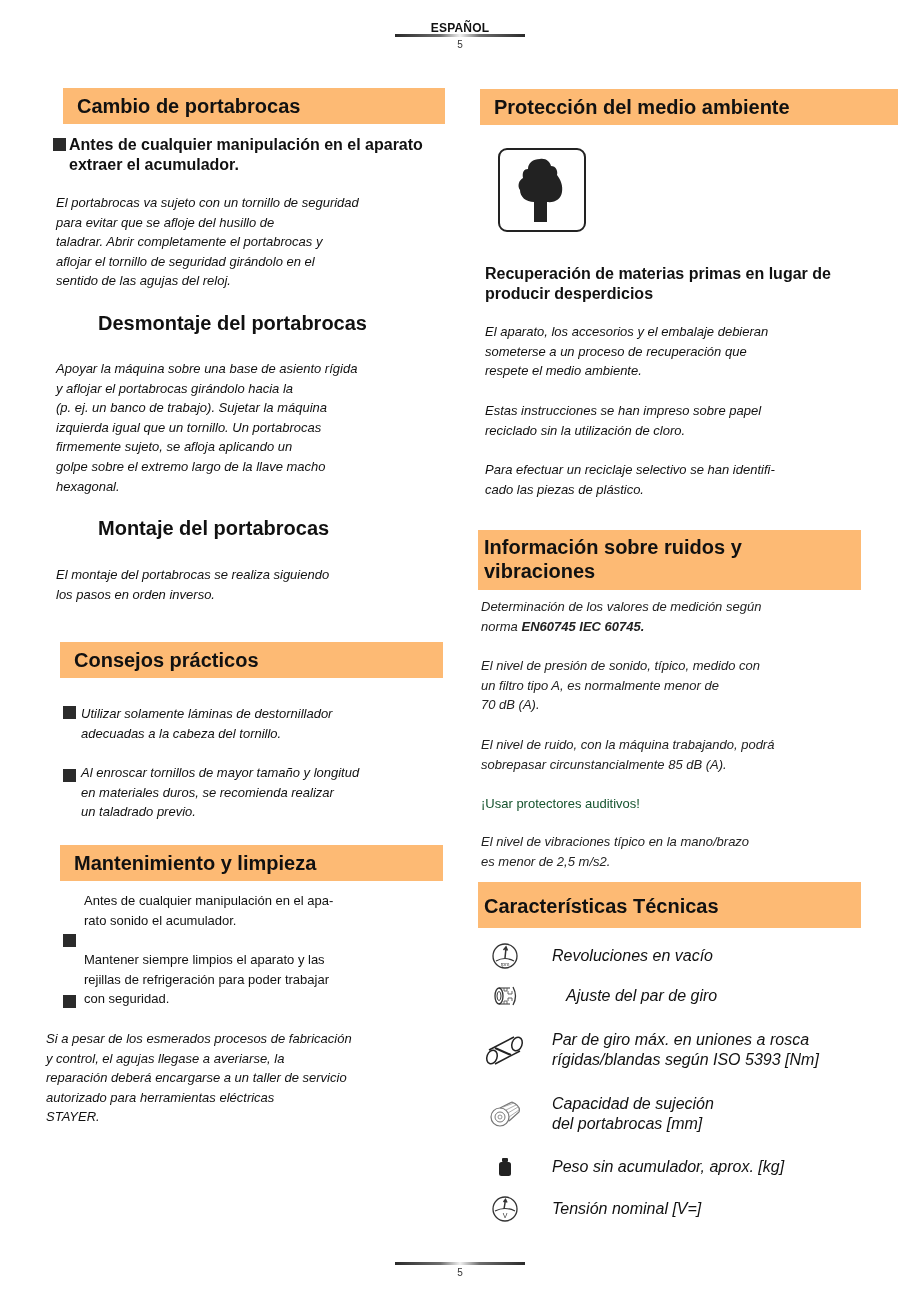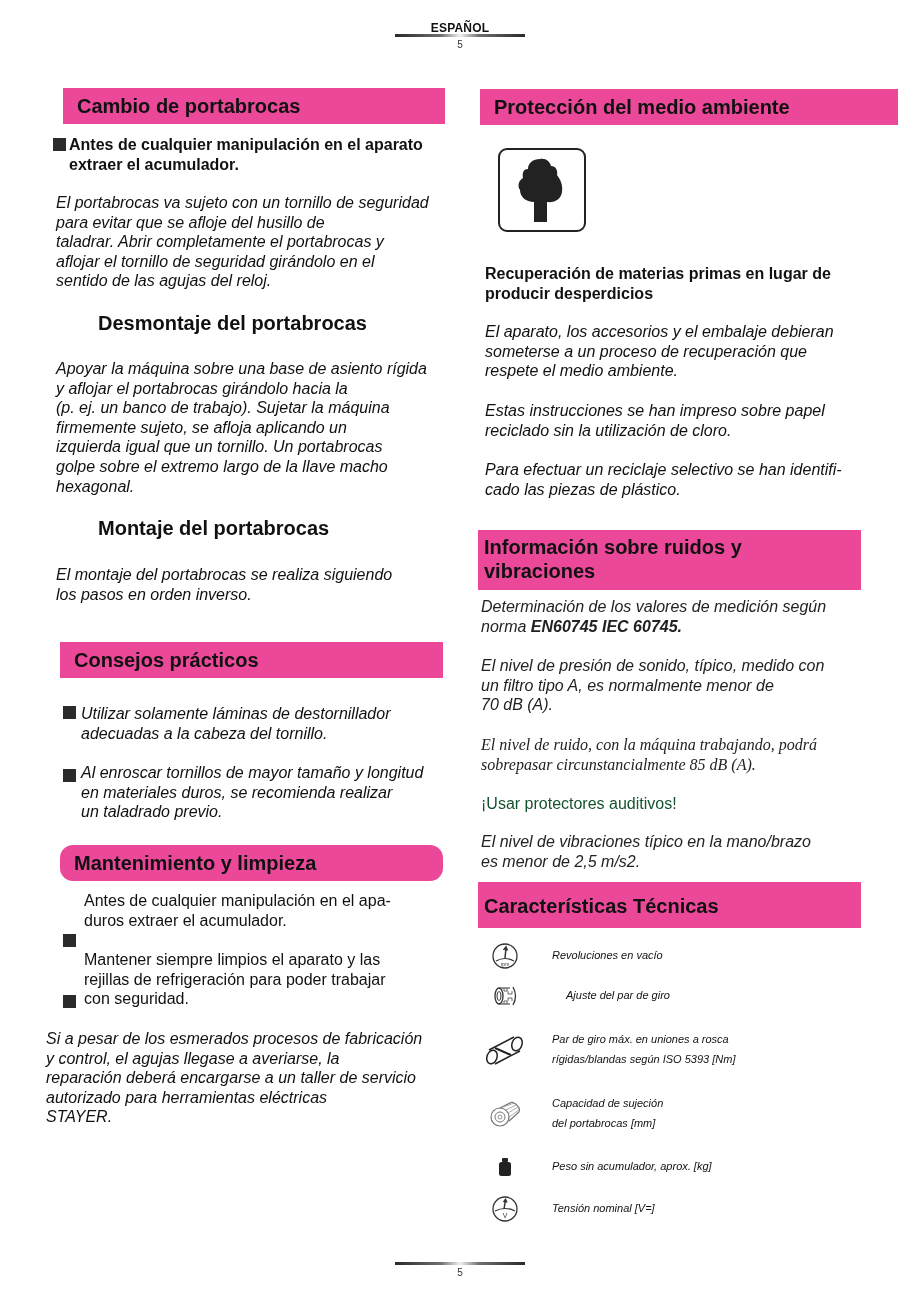"Cambio de portabrocas" .sec-head { background: #ec4899 -> #fdba74 }
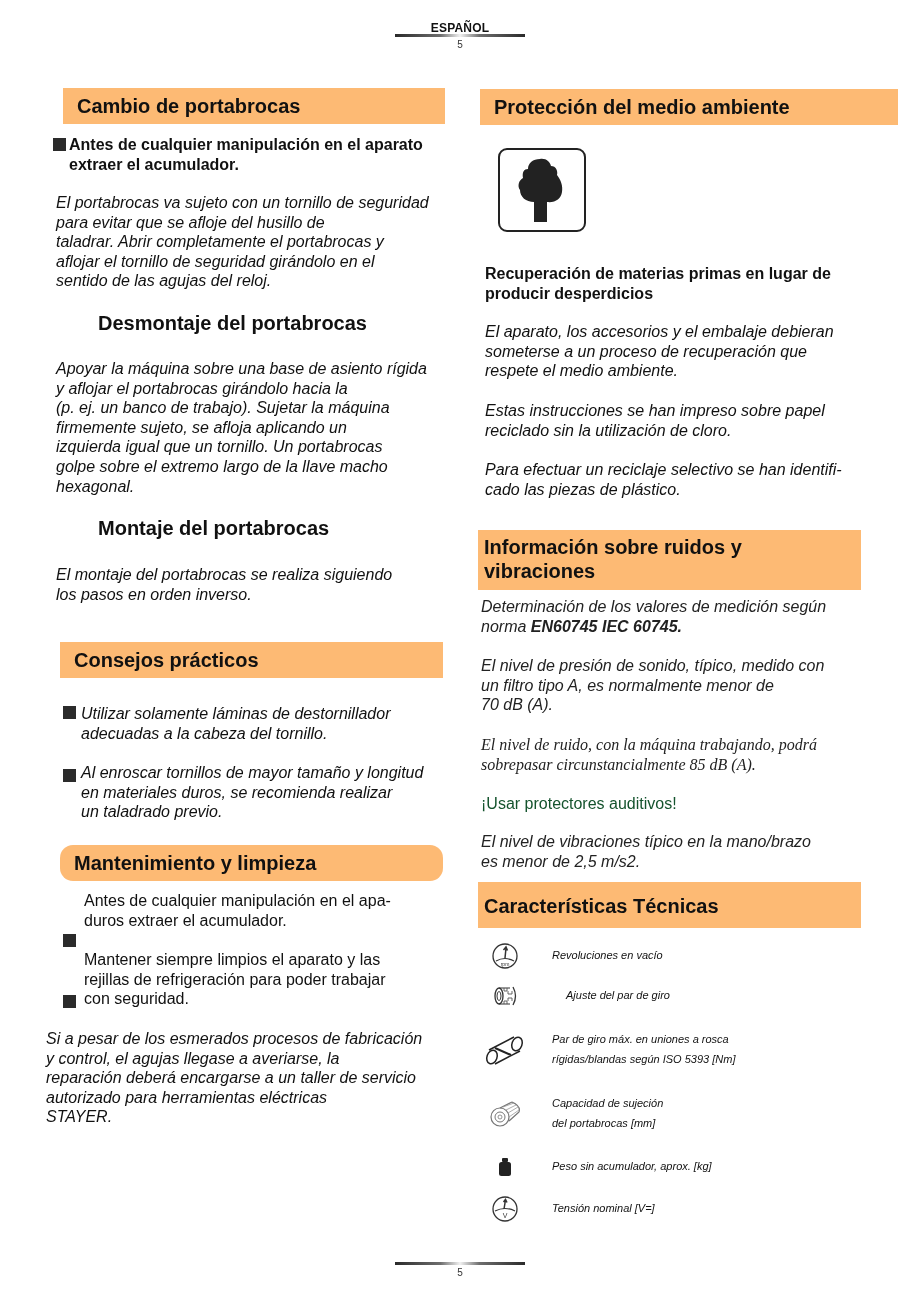"El portabrocas va sujeto con" .para { font-size: 16px -> 13px }
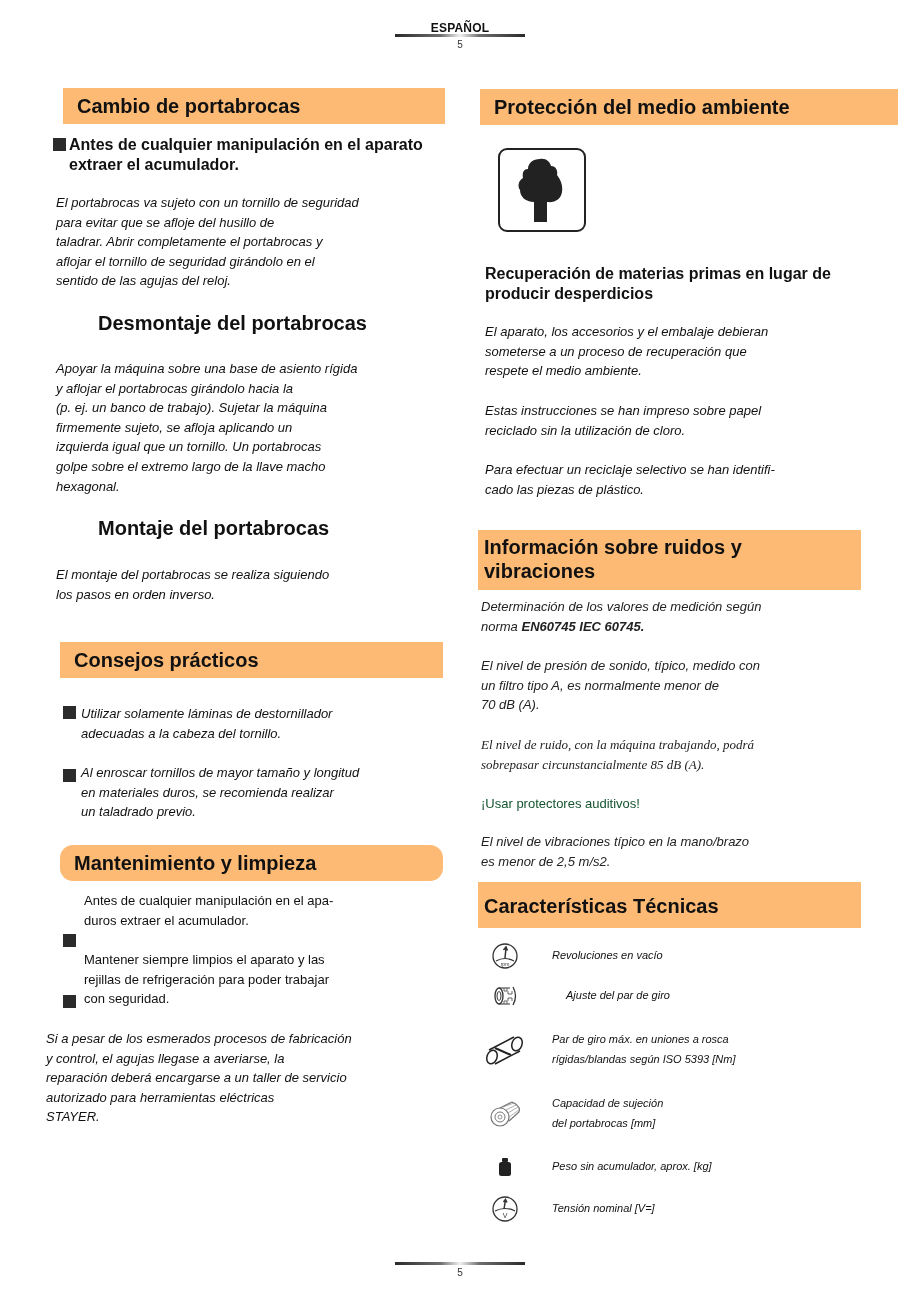"firmemente sujeto, se afloja aplicando" div { order: before "izquierda igual que un tornillo." -> after "izquierda igual que un tornillo." }
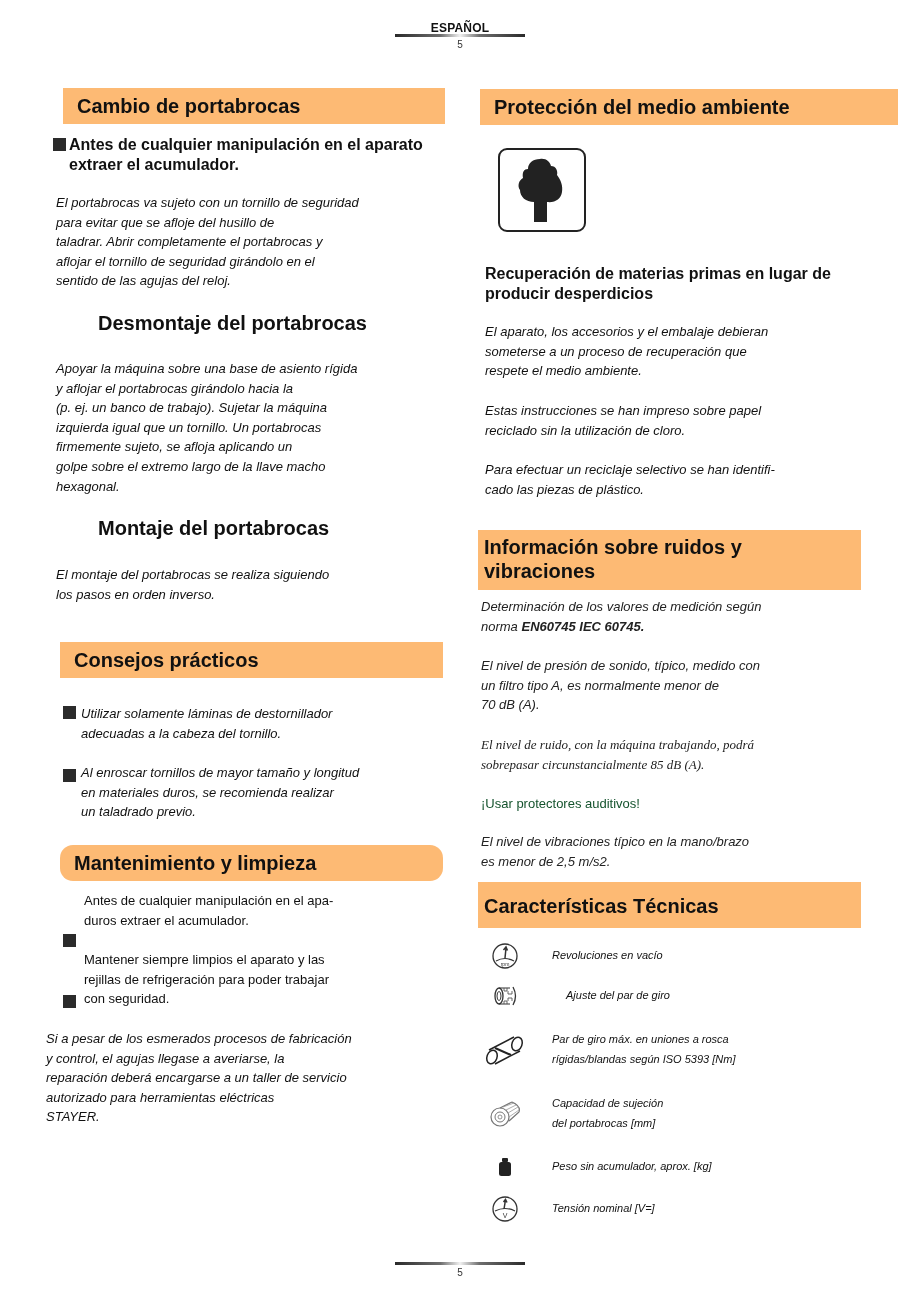"El nivel de ruido, con" div.abs { font-family: Liberation Serif, serif -> none }
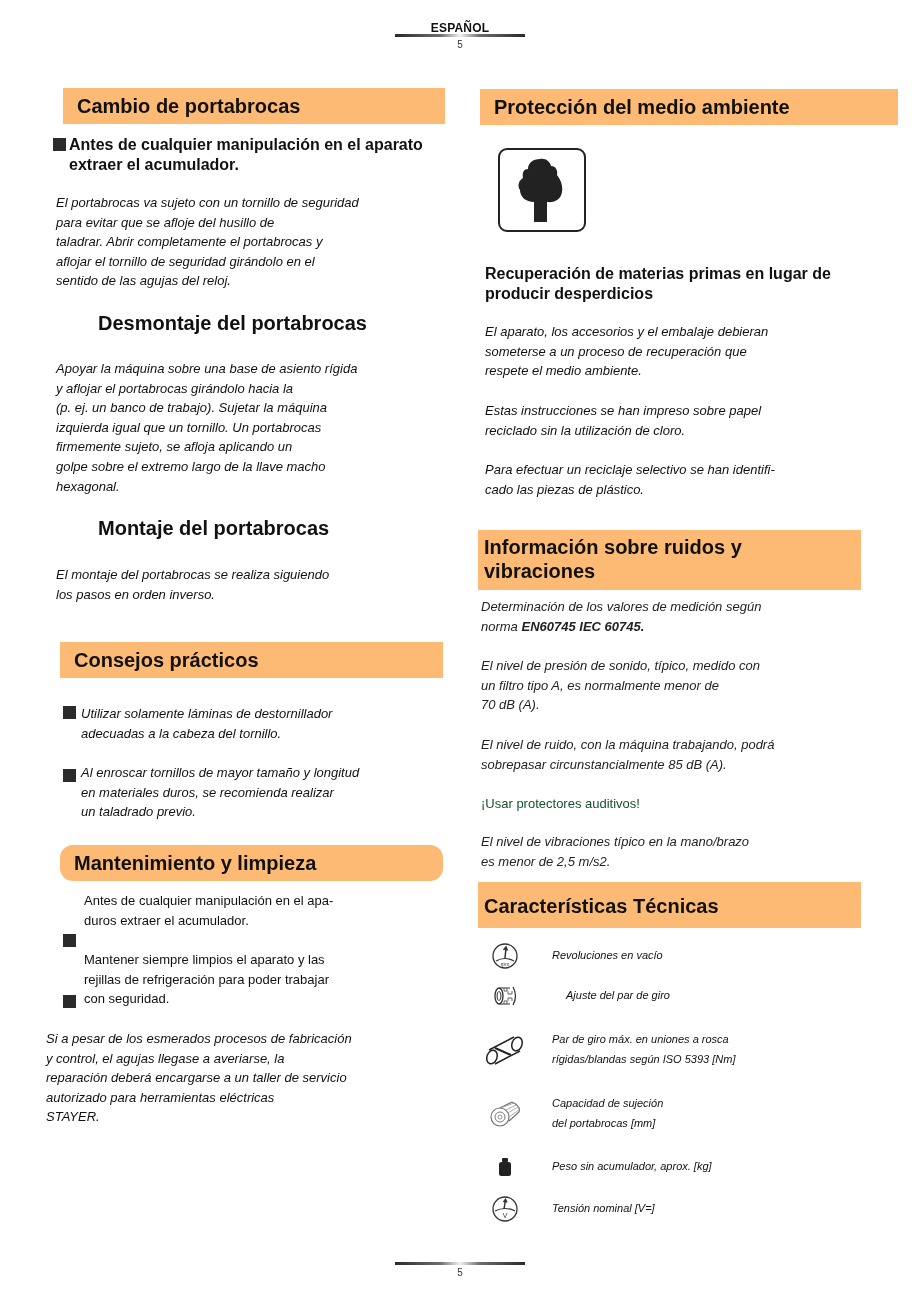"Mantenimiento y limpieza" div.abs { border-radius: 13px -> none }
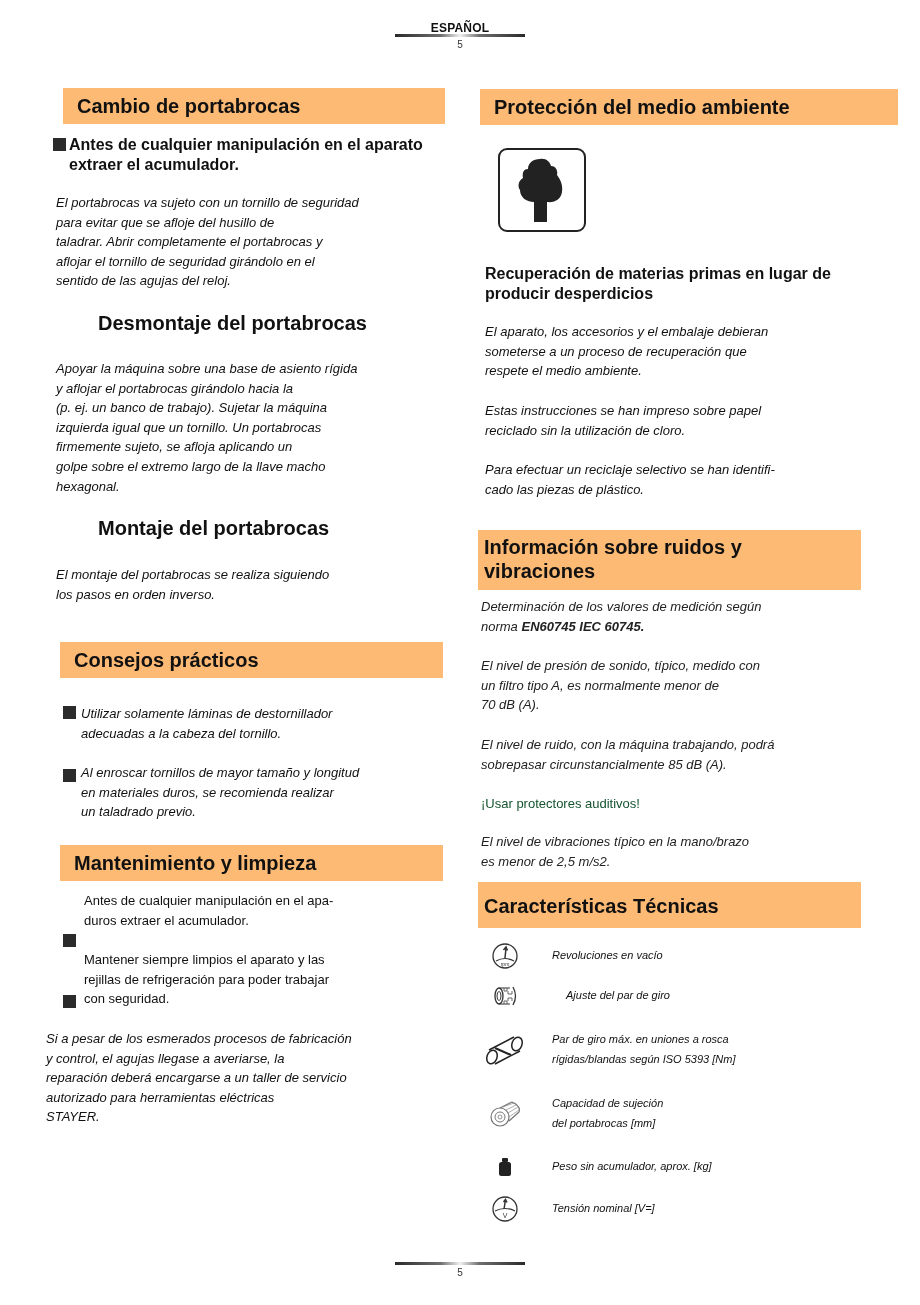"duros extraer el acumulador." div { text: duros extraer -> rato sonido }
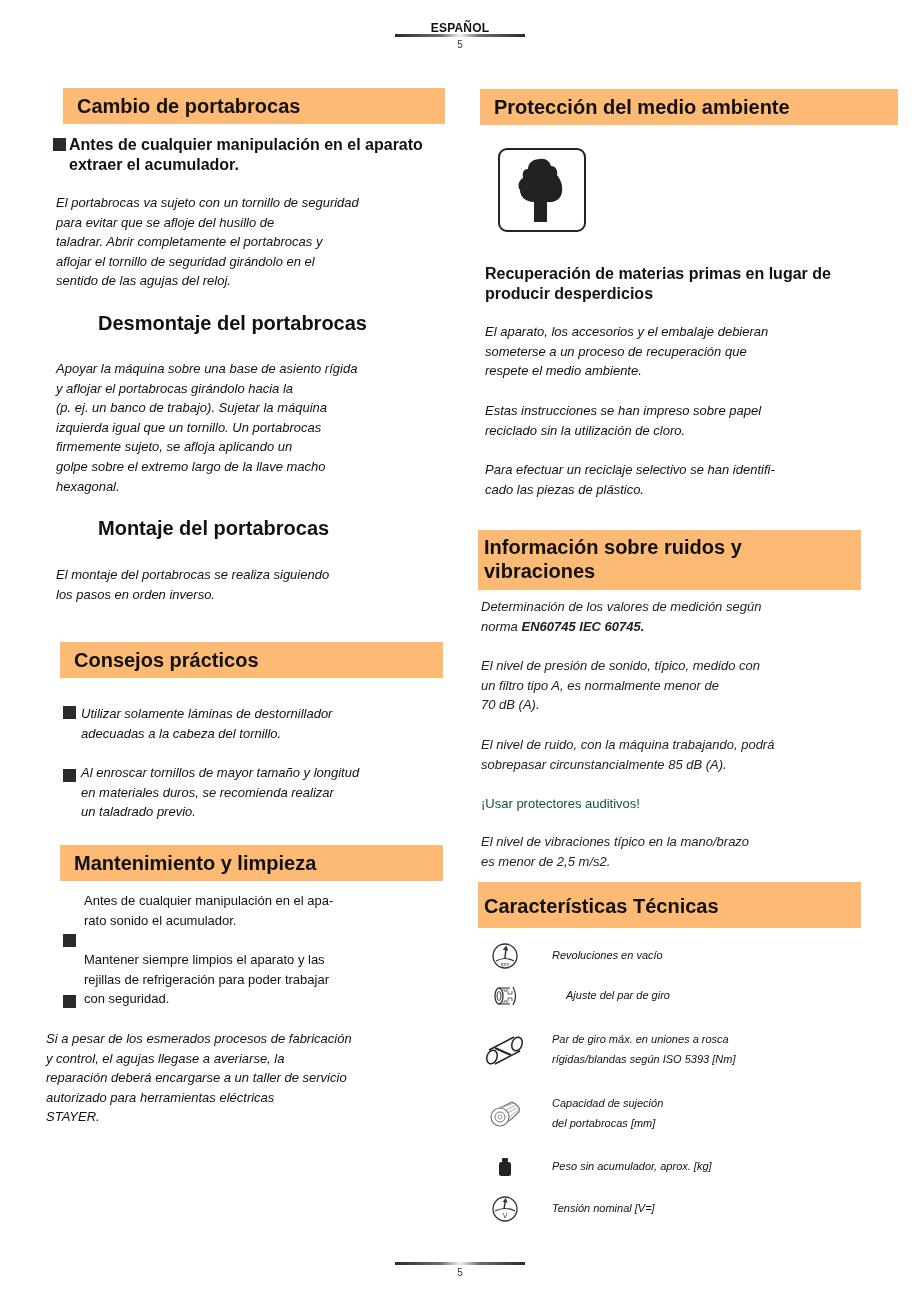"Revoluciones en vacío" .spec-text { font-size: 11px -> 16px }
